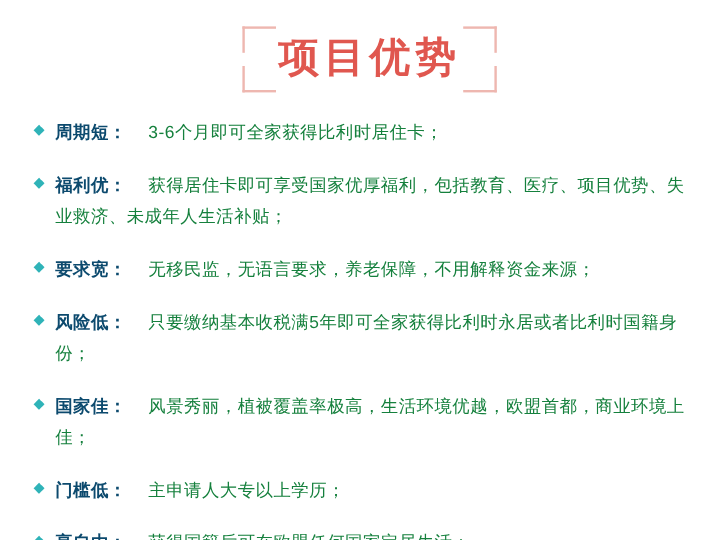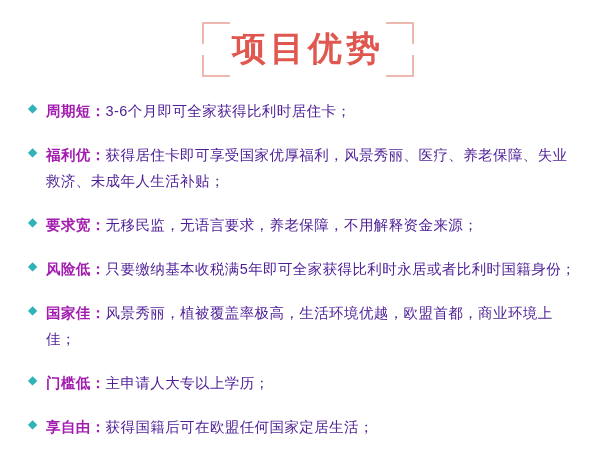"周期短：" .item-term { color: #a21caf -> #0c4a6e; margin-right: 0 -> 18px }
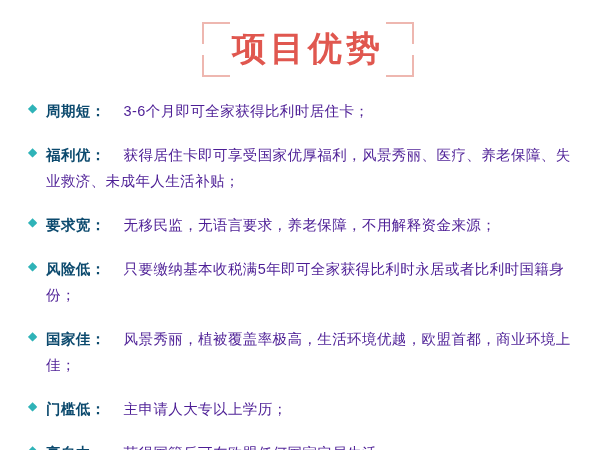"3-6个月即可全家获得比利时居住卡；" .item-desc { color: #4c1d95 -> #15803d }
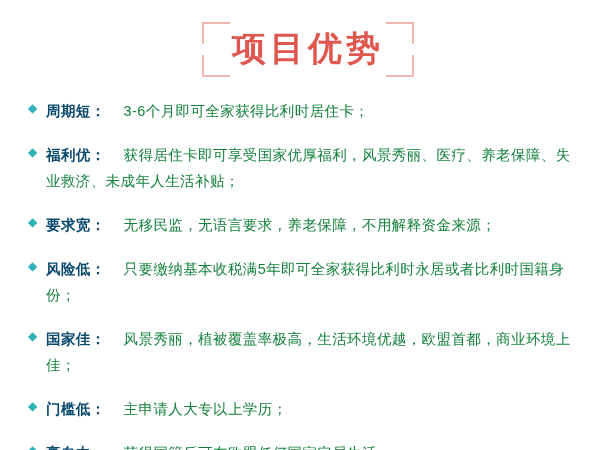"获得居住卡即可享受国家优厚福利，风景秀丽、医疗、养老保障、失业救济、未成年人生活" span.item-desc { text: 风景秀丽、医疗、养老保障 -> 包括教育、医疗、项目优势 }
